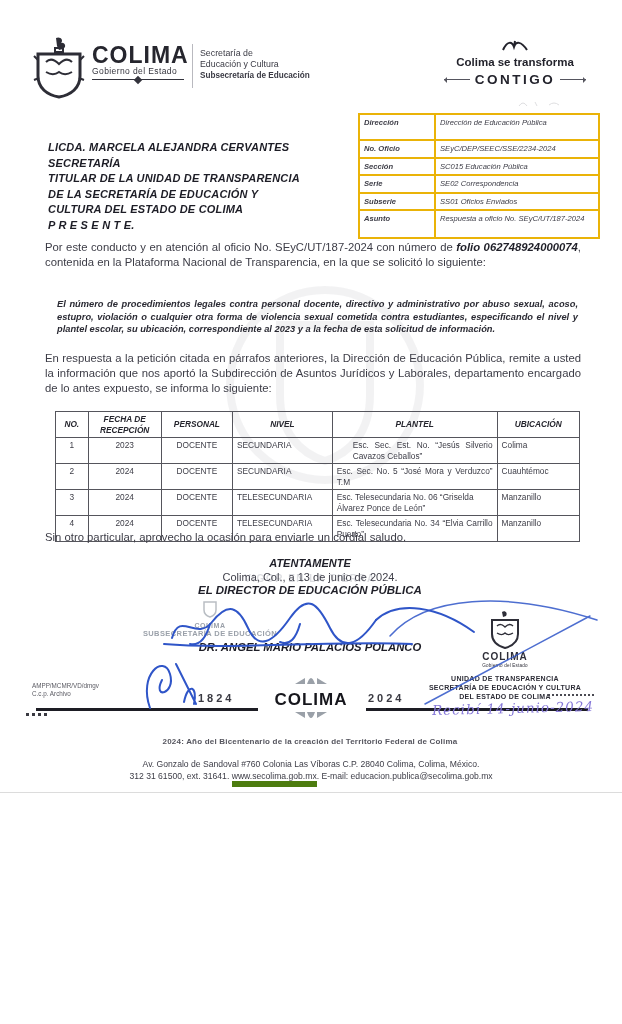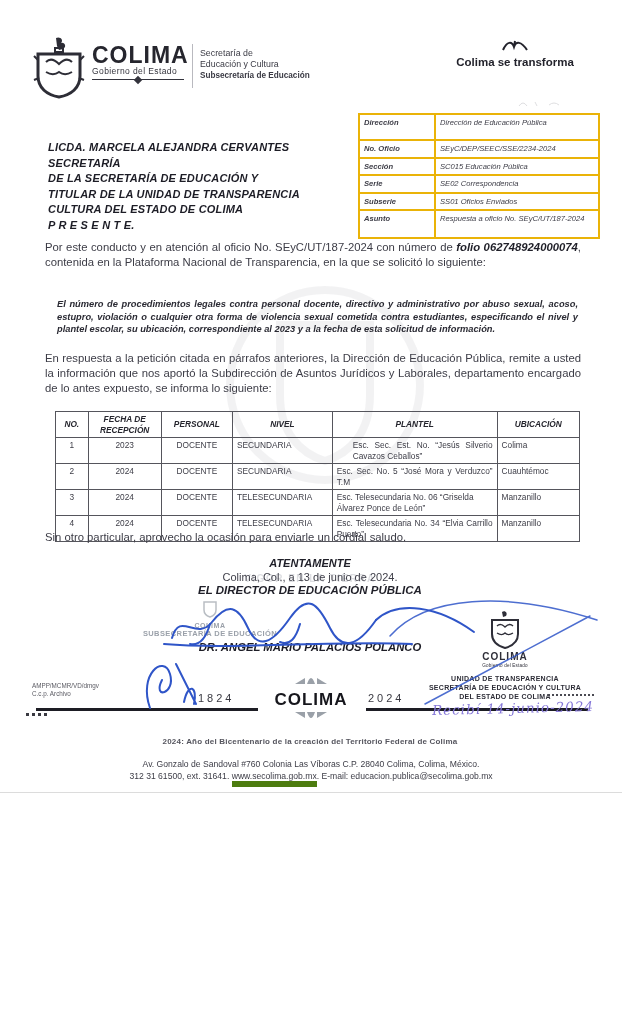"CONTIGO" div { html: none -> <div> <span></span> <span>CONTIGO</span> <span></span> </div> }
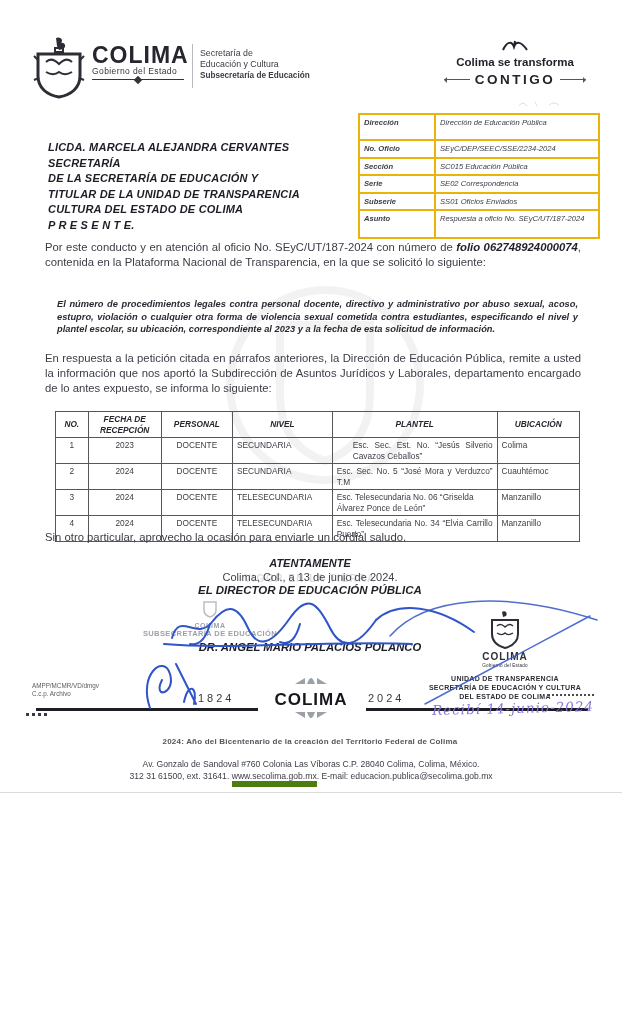"DE LA SECRETARÍA DE EDUCACIÓN" div { order: before "TITULAR DE LA UNIDAD DE" -> after "TITULAR DE LA UNIDAD DE" }
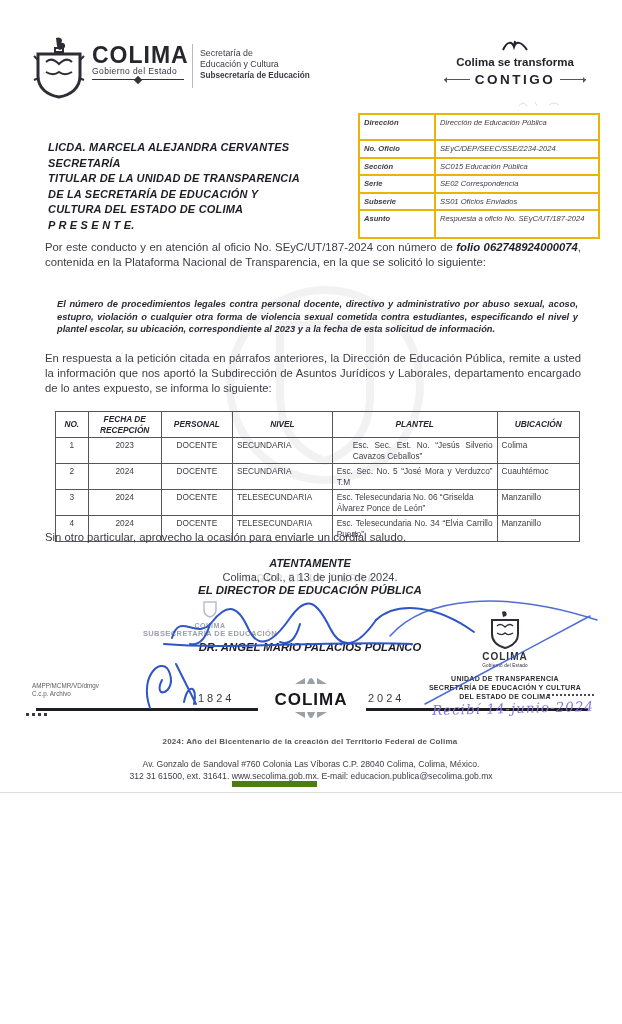"1824" .year { font-weight: normal -> bold }
